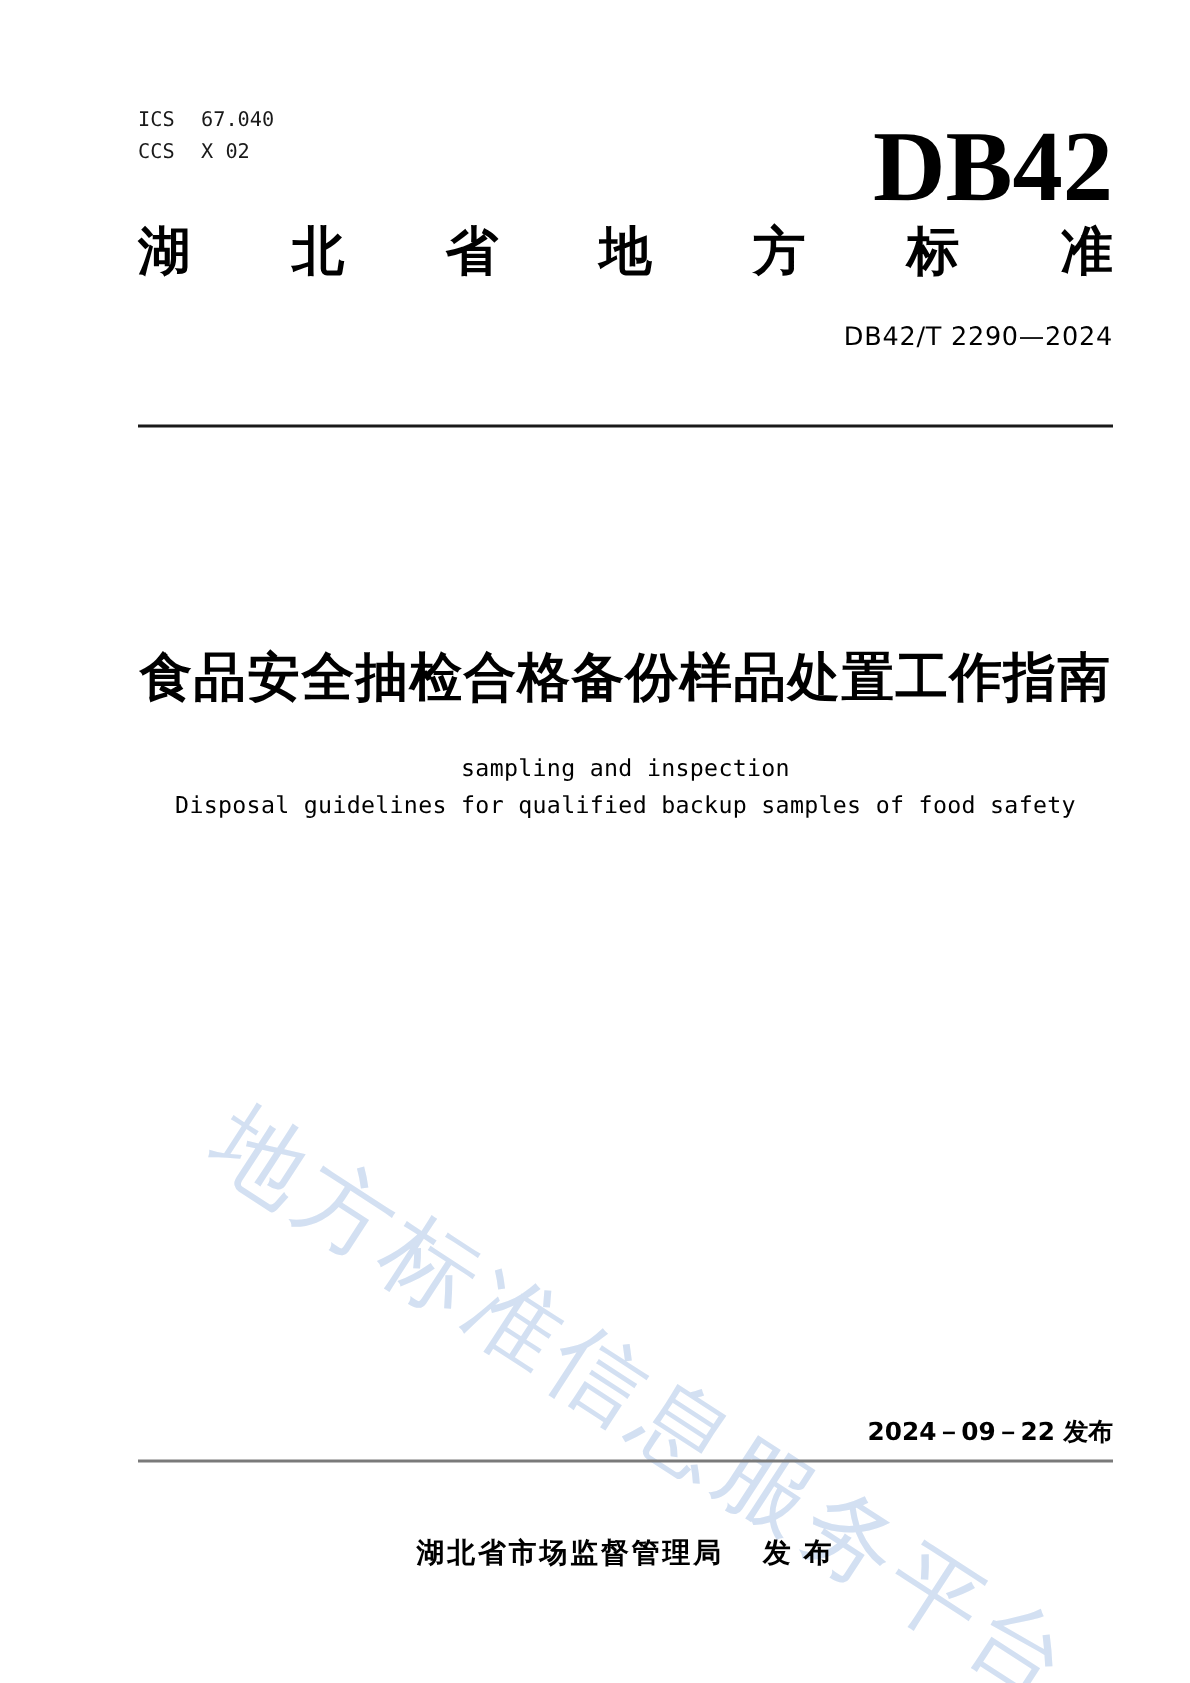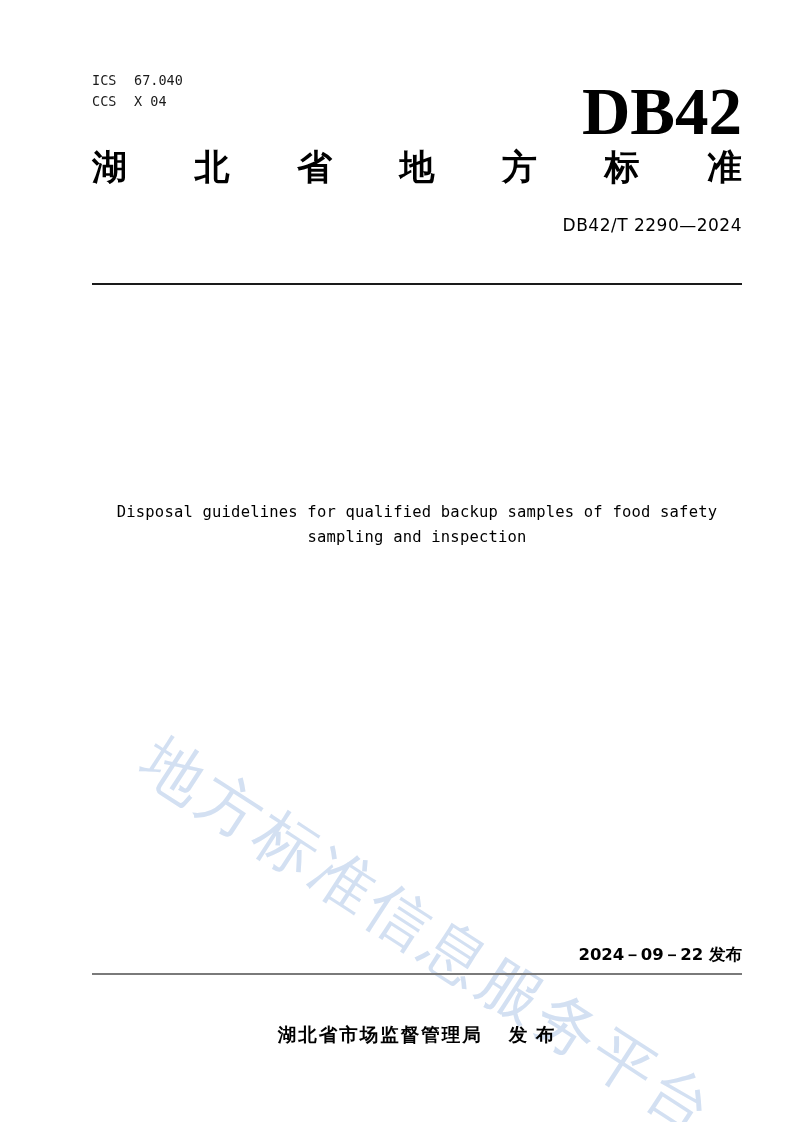"X 04" span.code-val { text: 04 -> 02 }
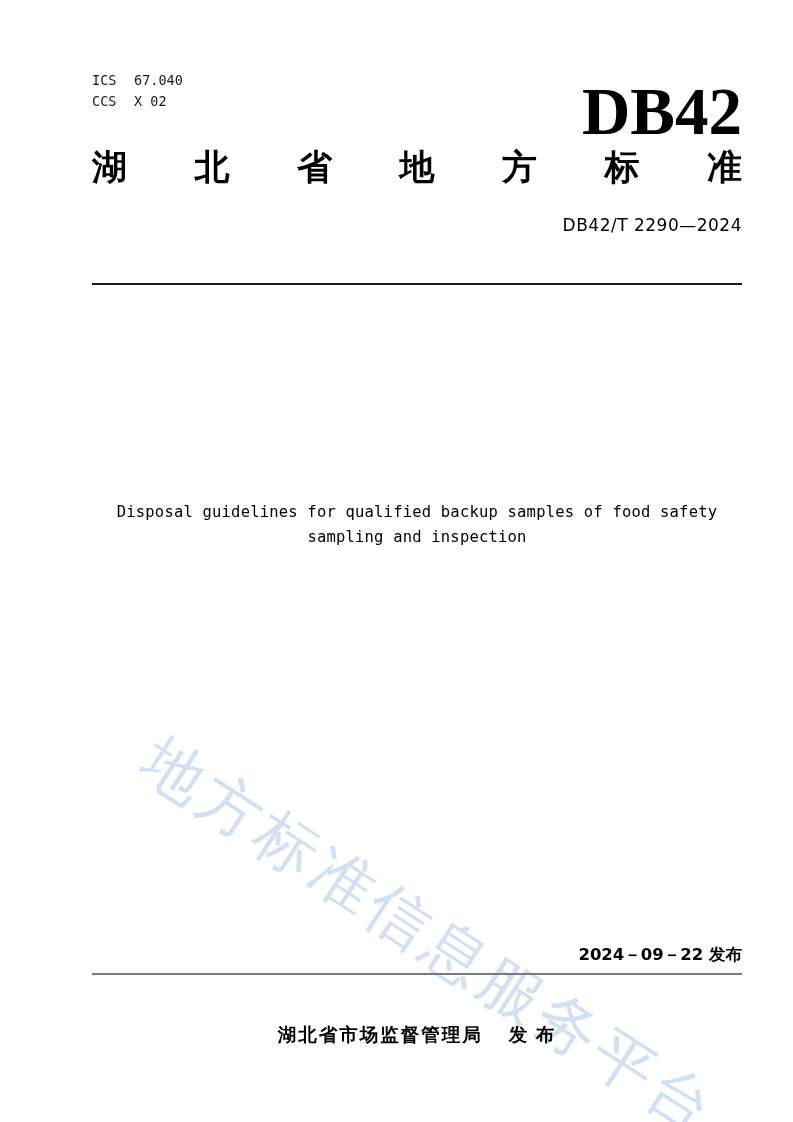"食品安全抽检合格备份样品处置工作指南" div.title-cn { html: none -> <div>食品安全抽检合格备份样品处置工作指南</div> }
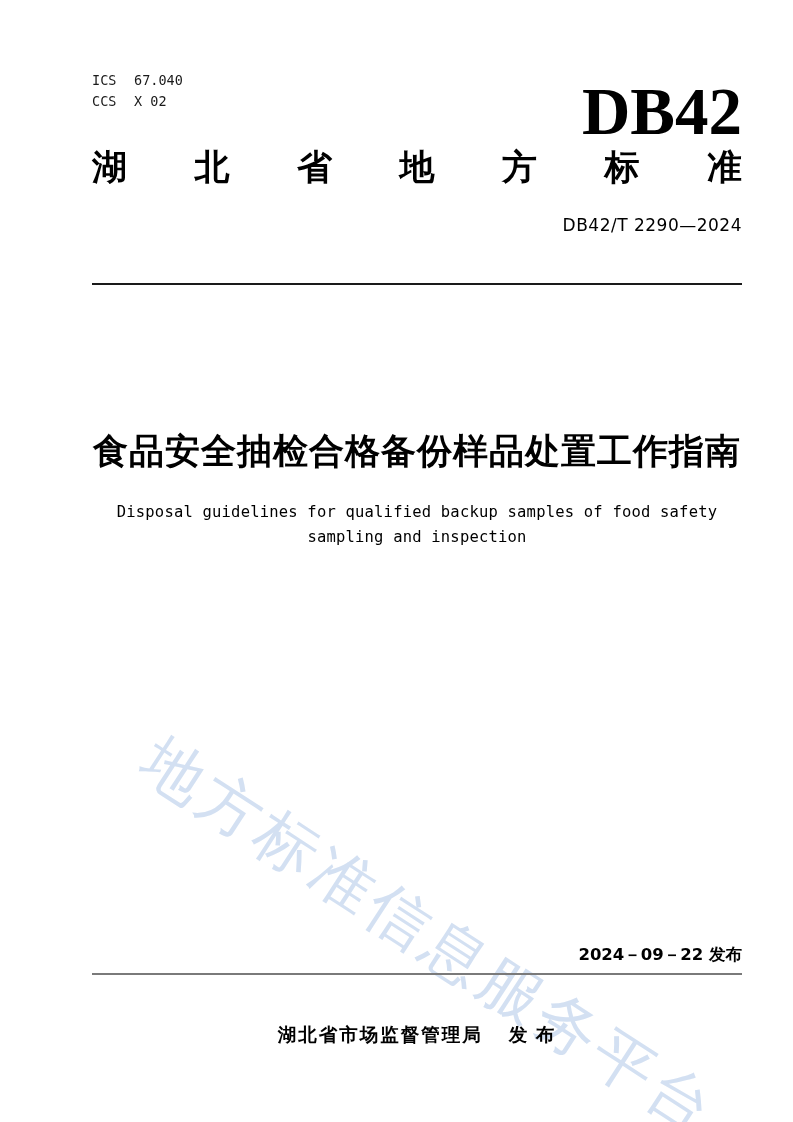"Disposal guidelines for qualified backup" div { order: before "sampling and inspection" -> after "sampling and inspection" }
